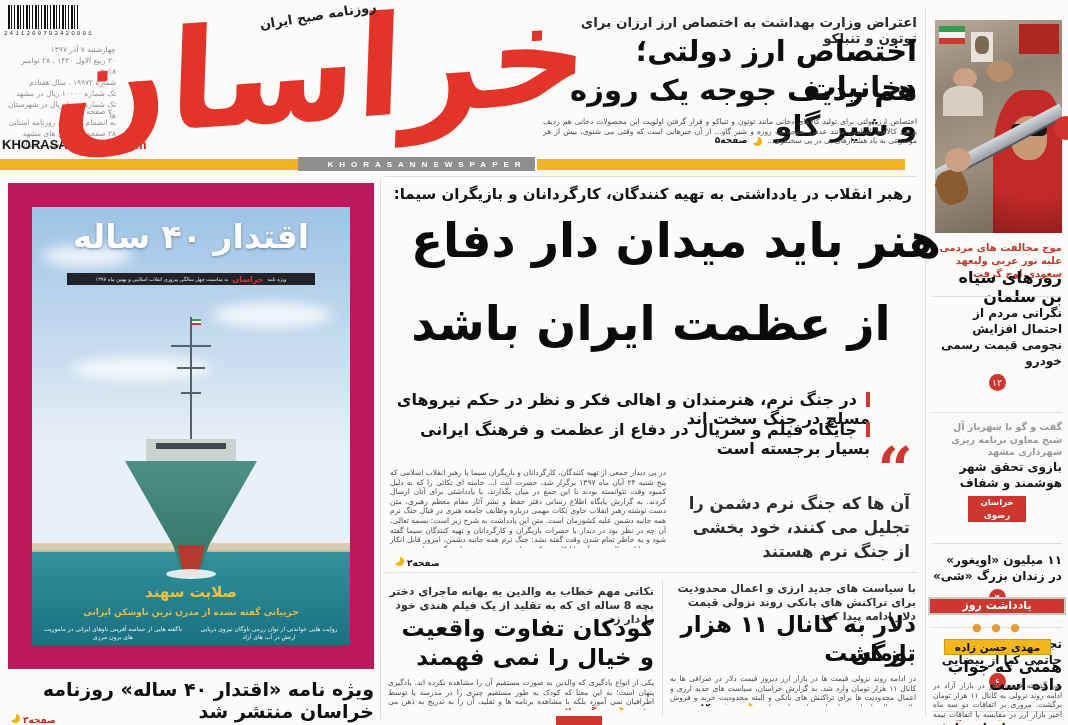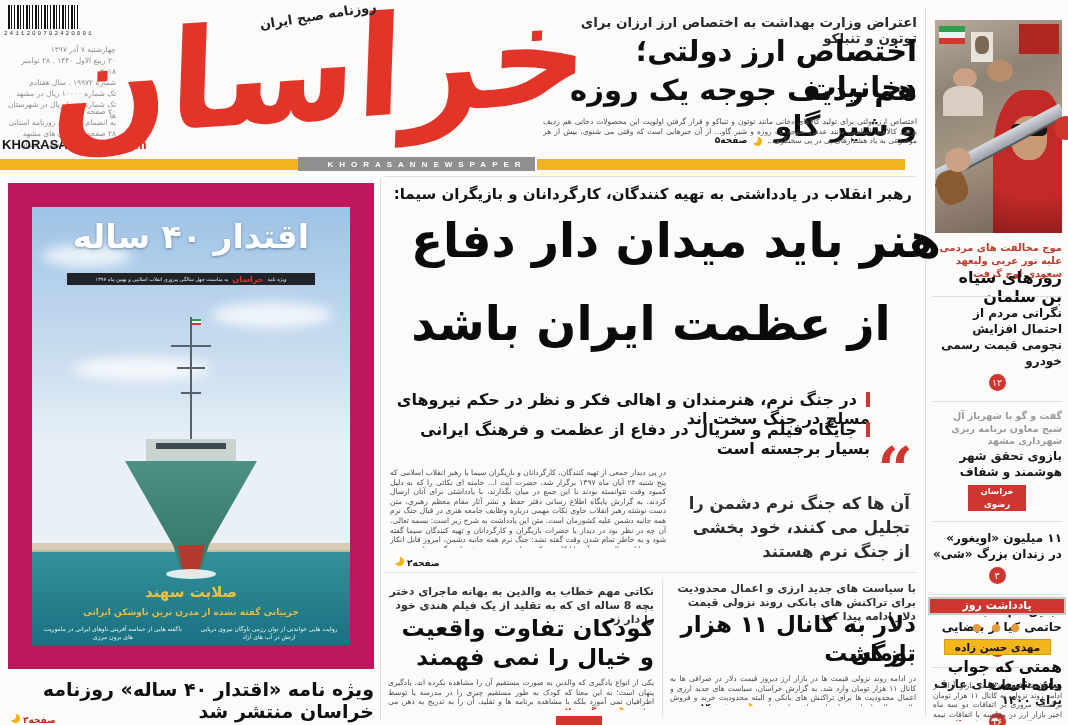"نگرانی مردم از احتمال افزایش" .sb-item { padding: 8px 0 10px -> 8px 0 21px }
